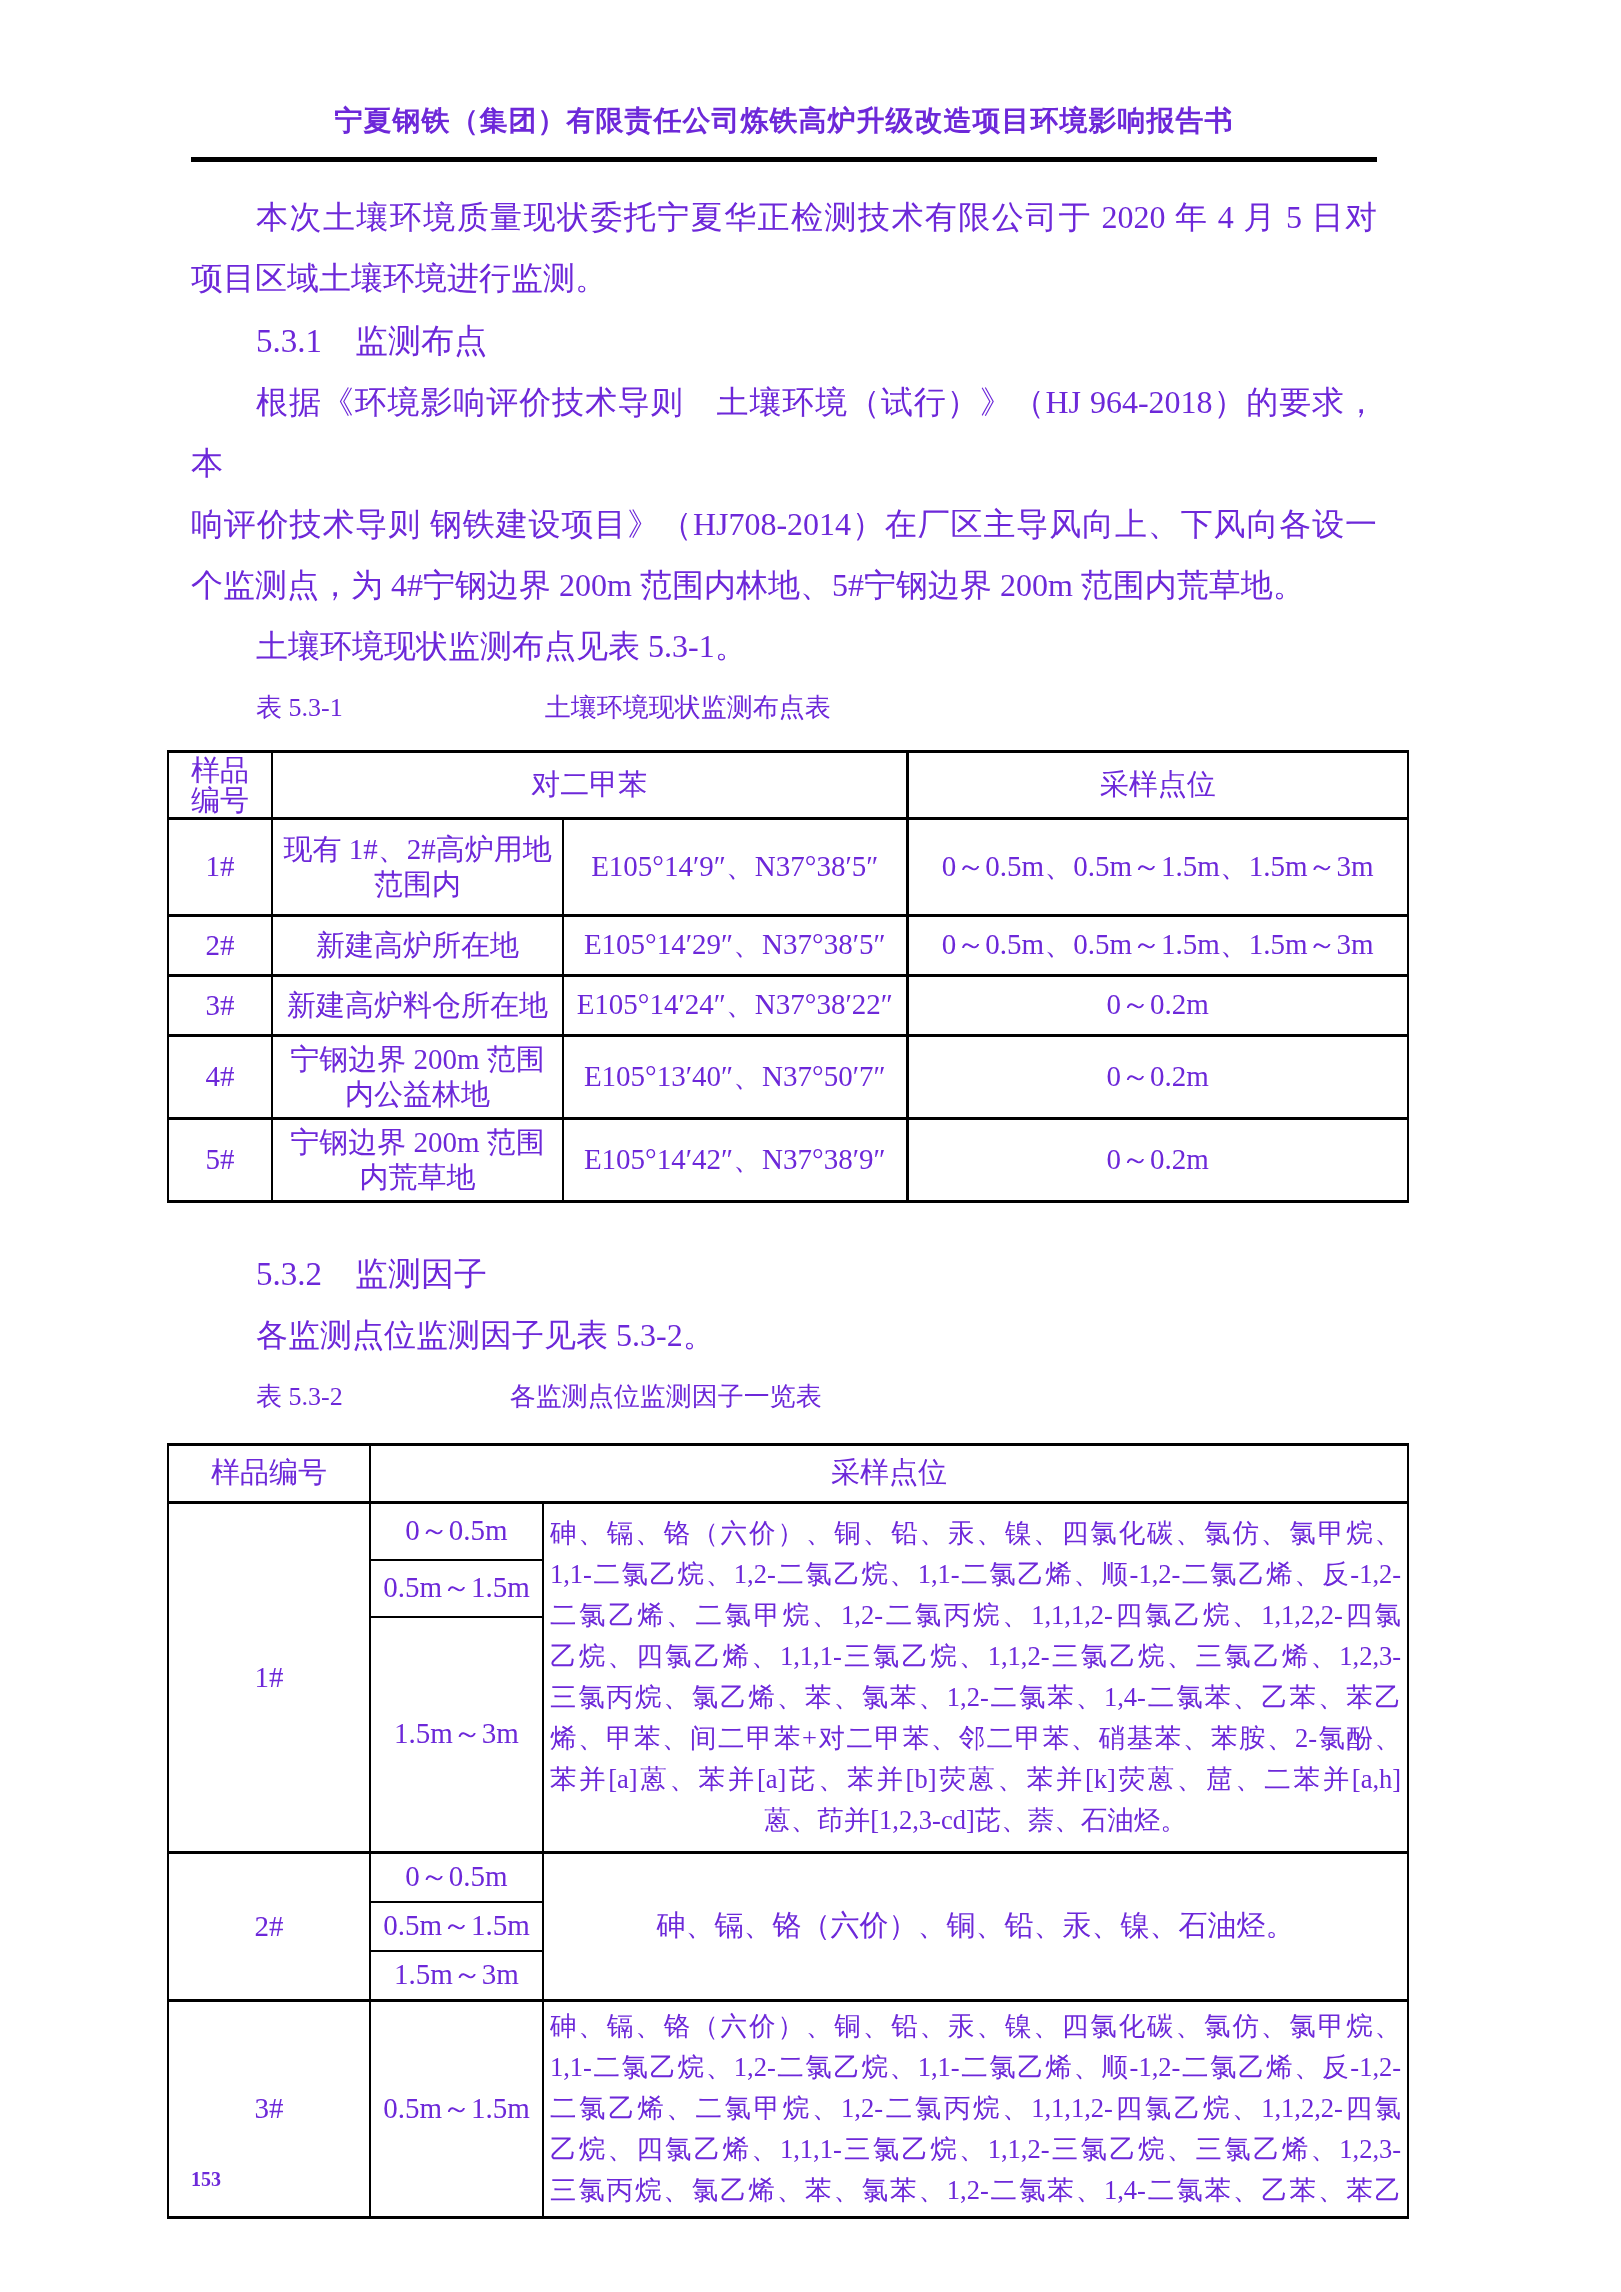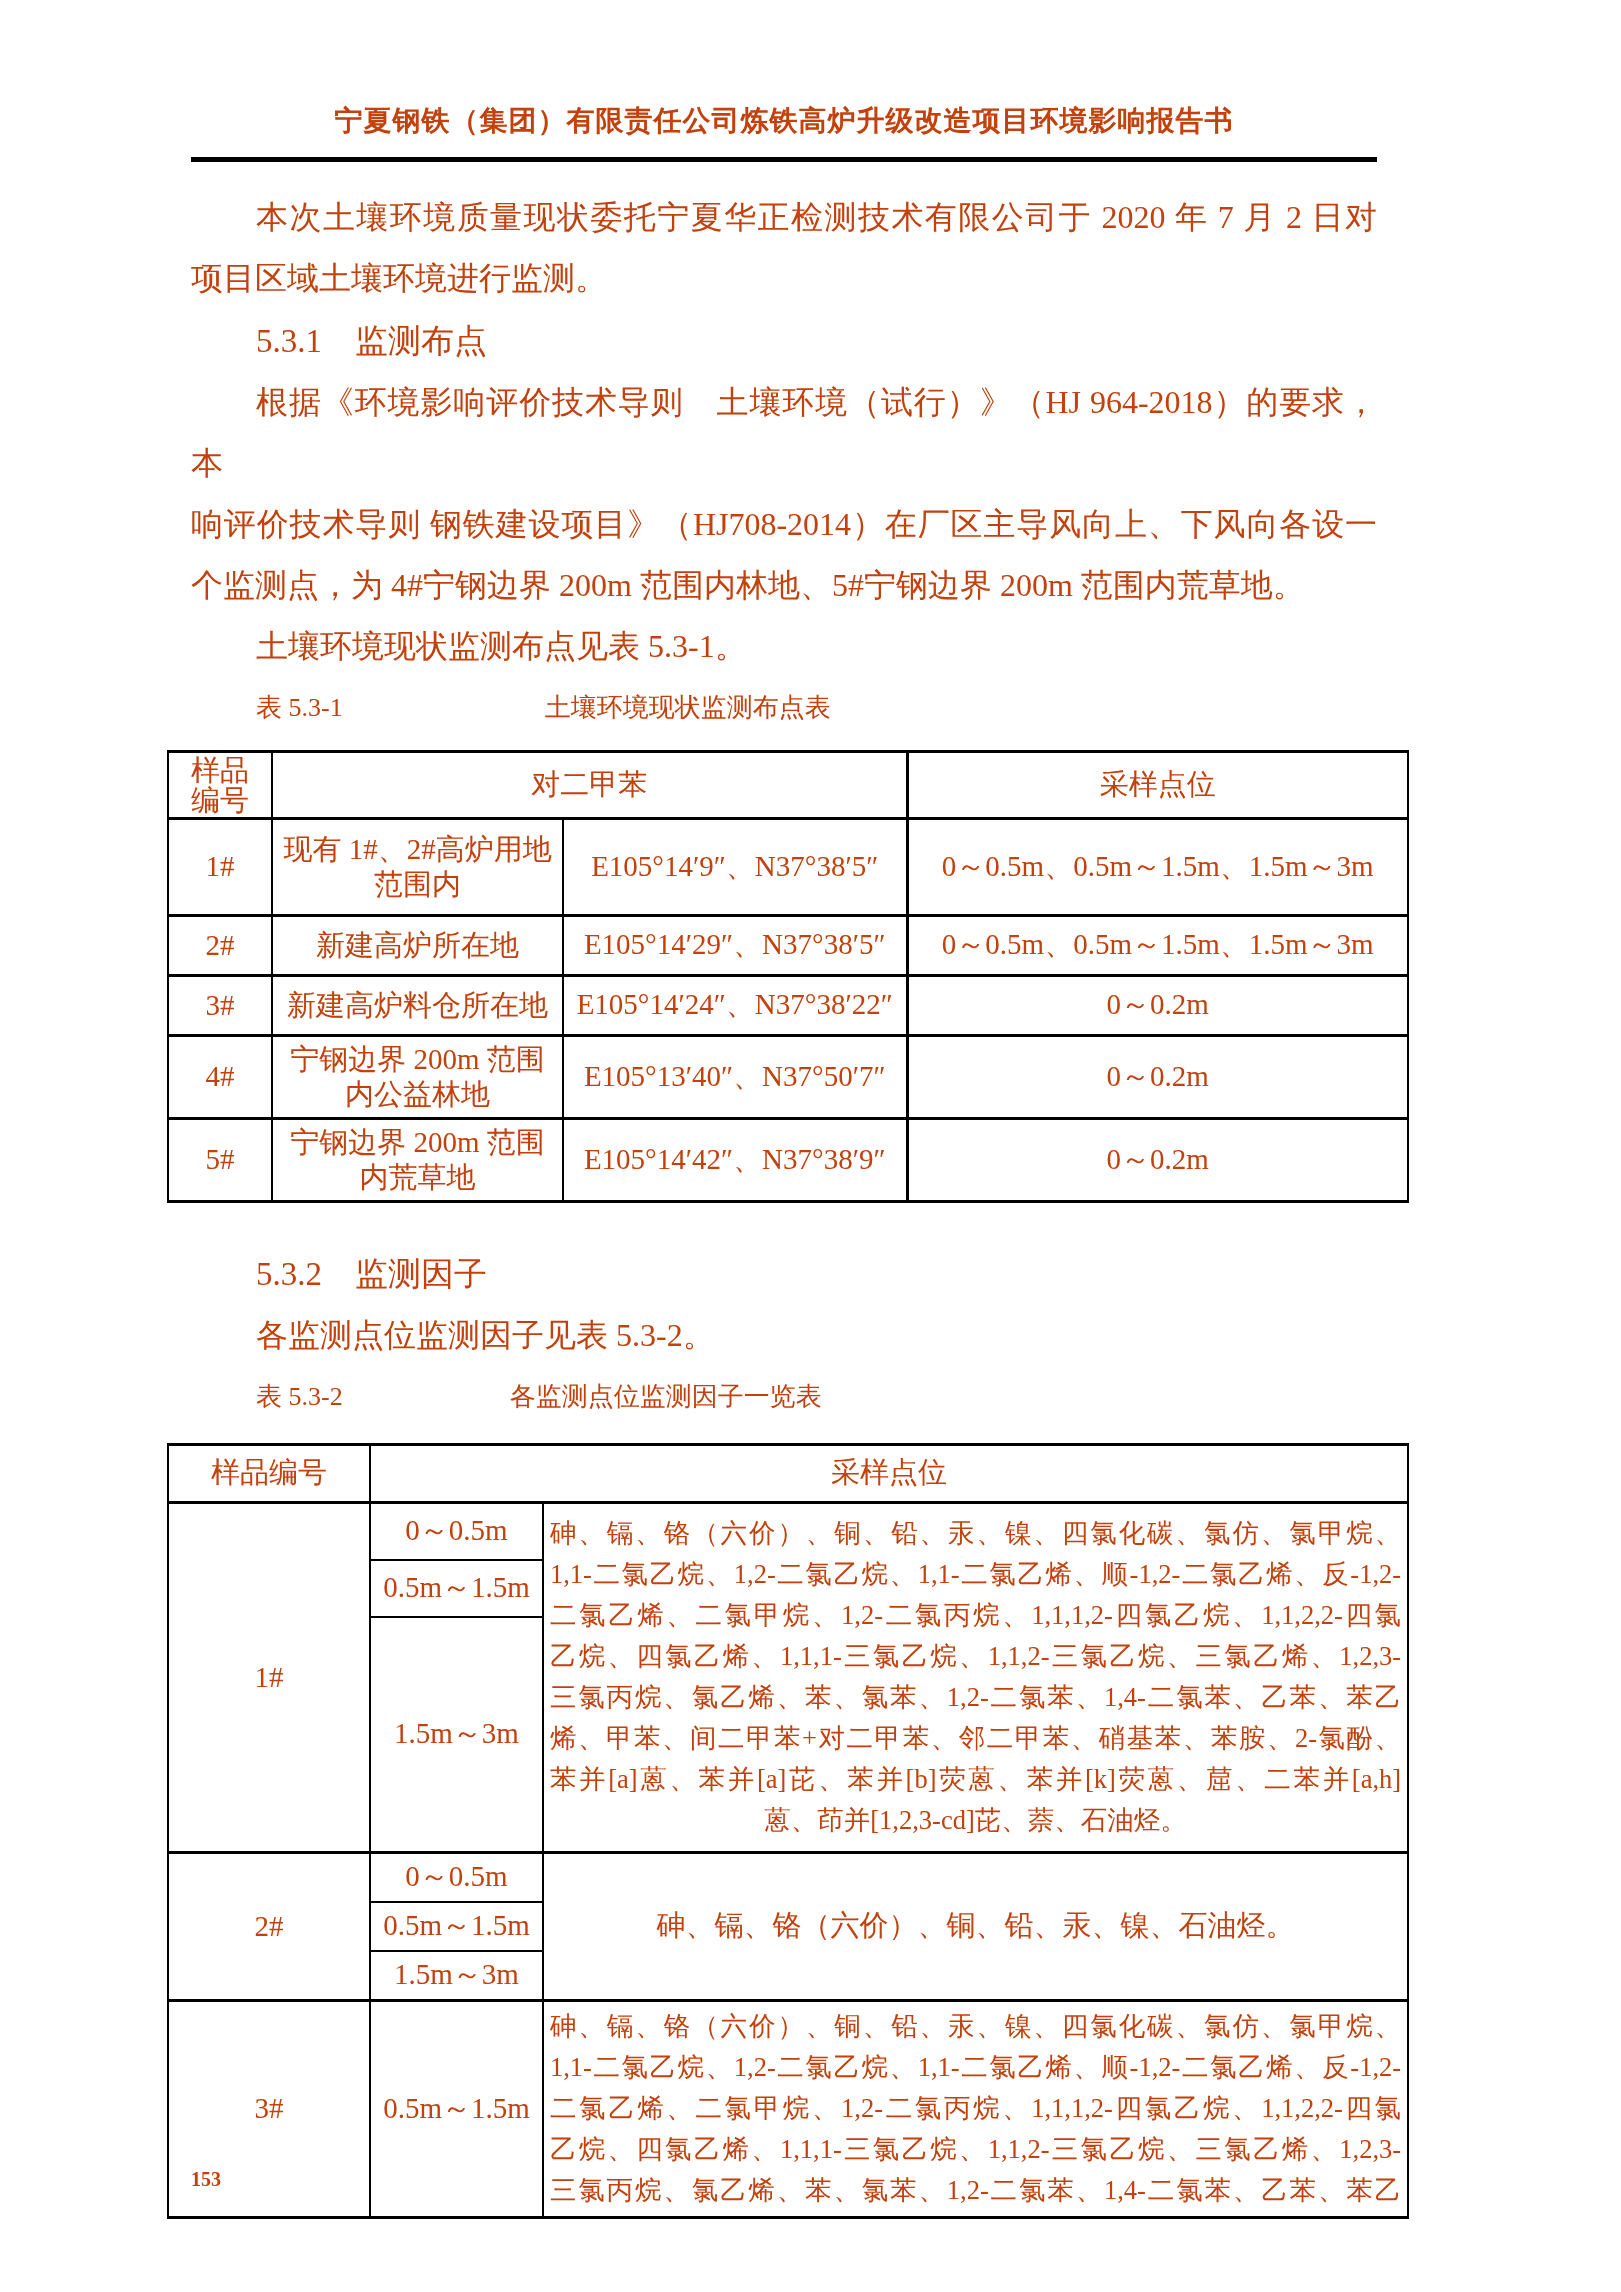"宁夏钢铁（集团）有限责任公司炼铁高炉升级改造项目环境影响报告书" .page { color: #c2410c -> #6d28d9 }
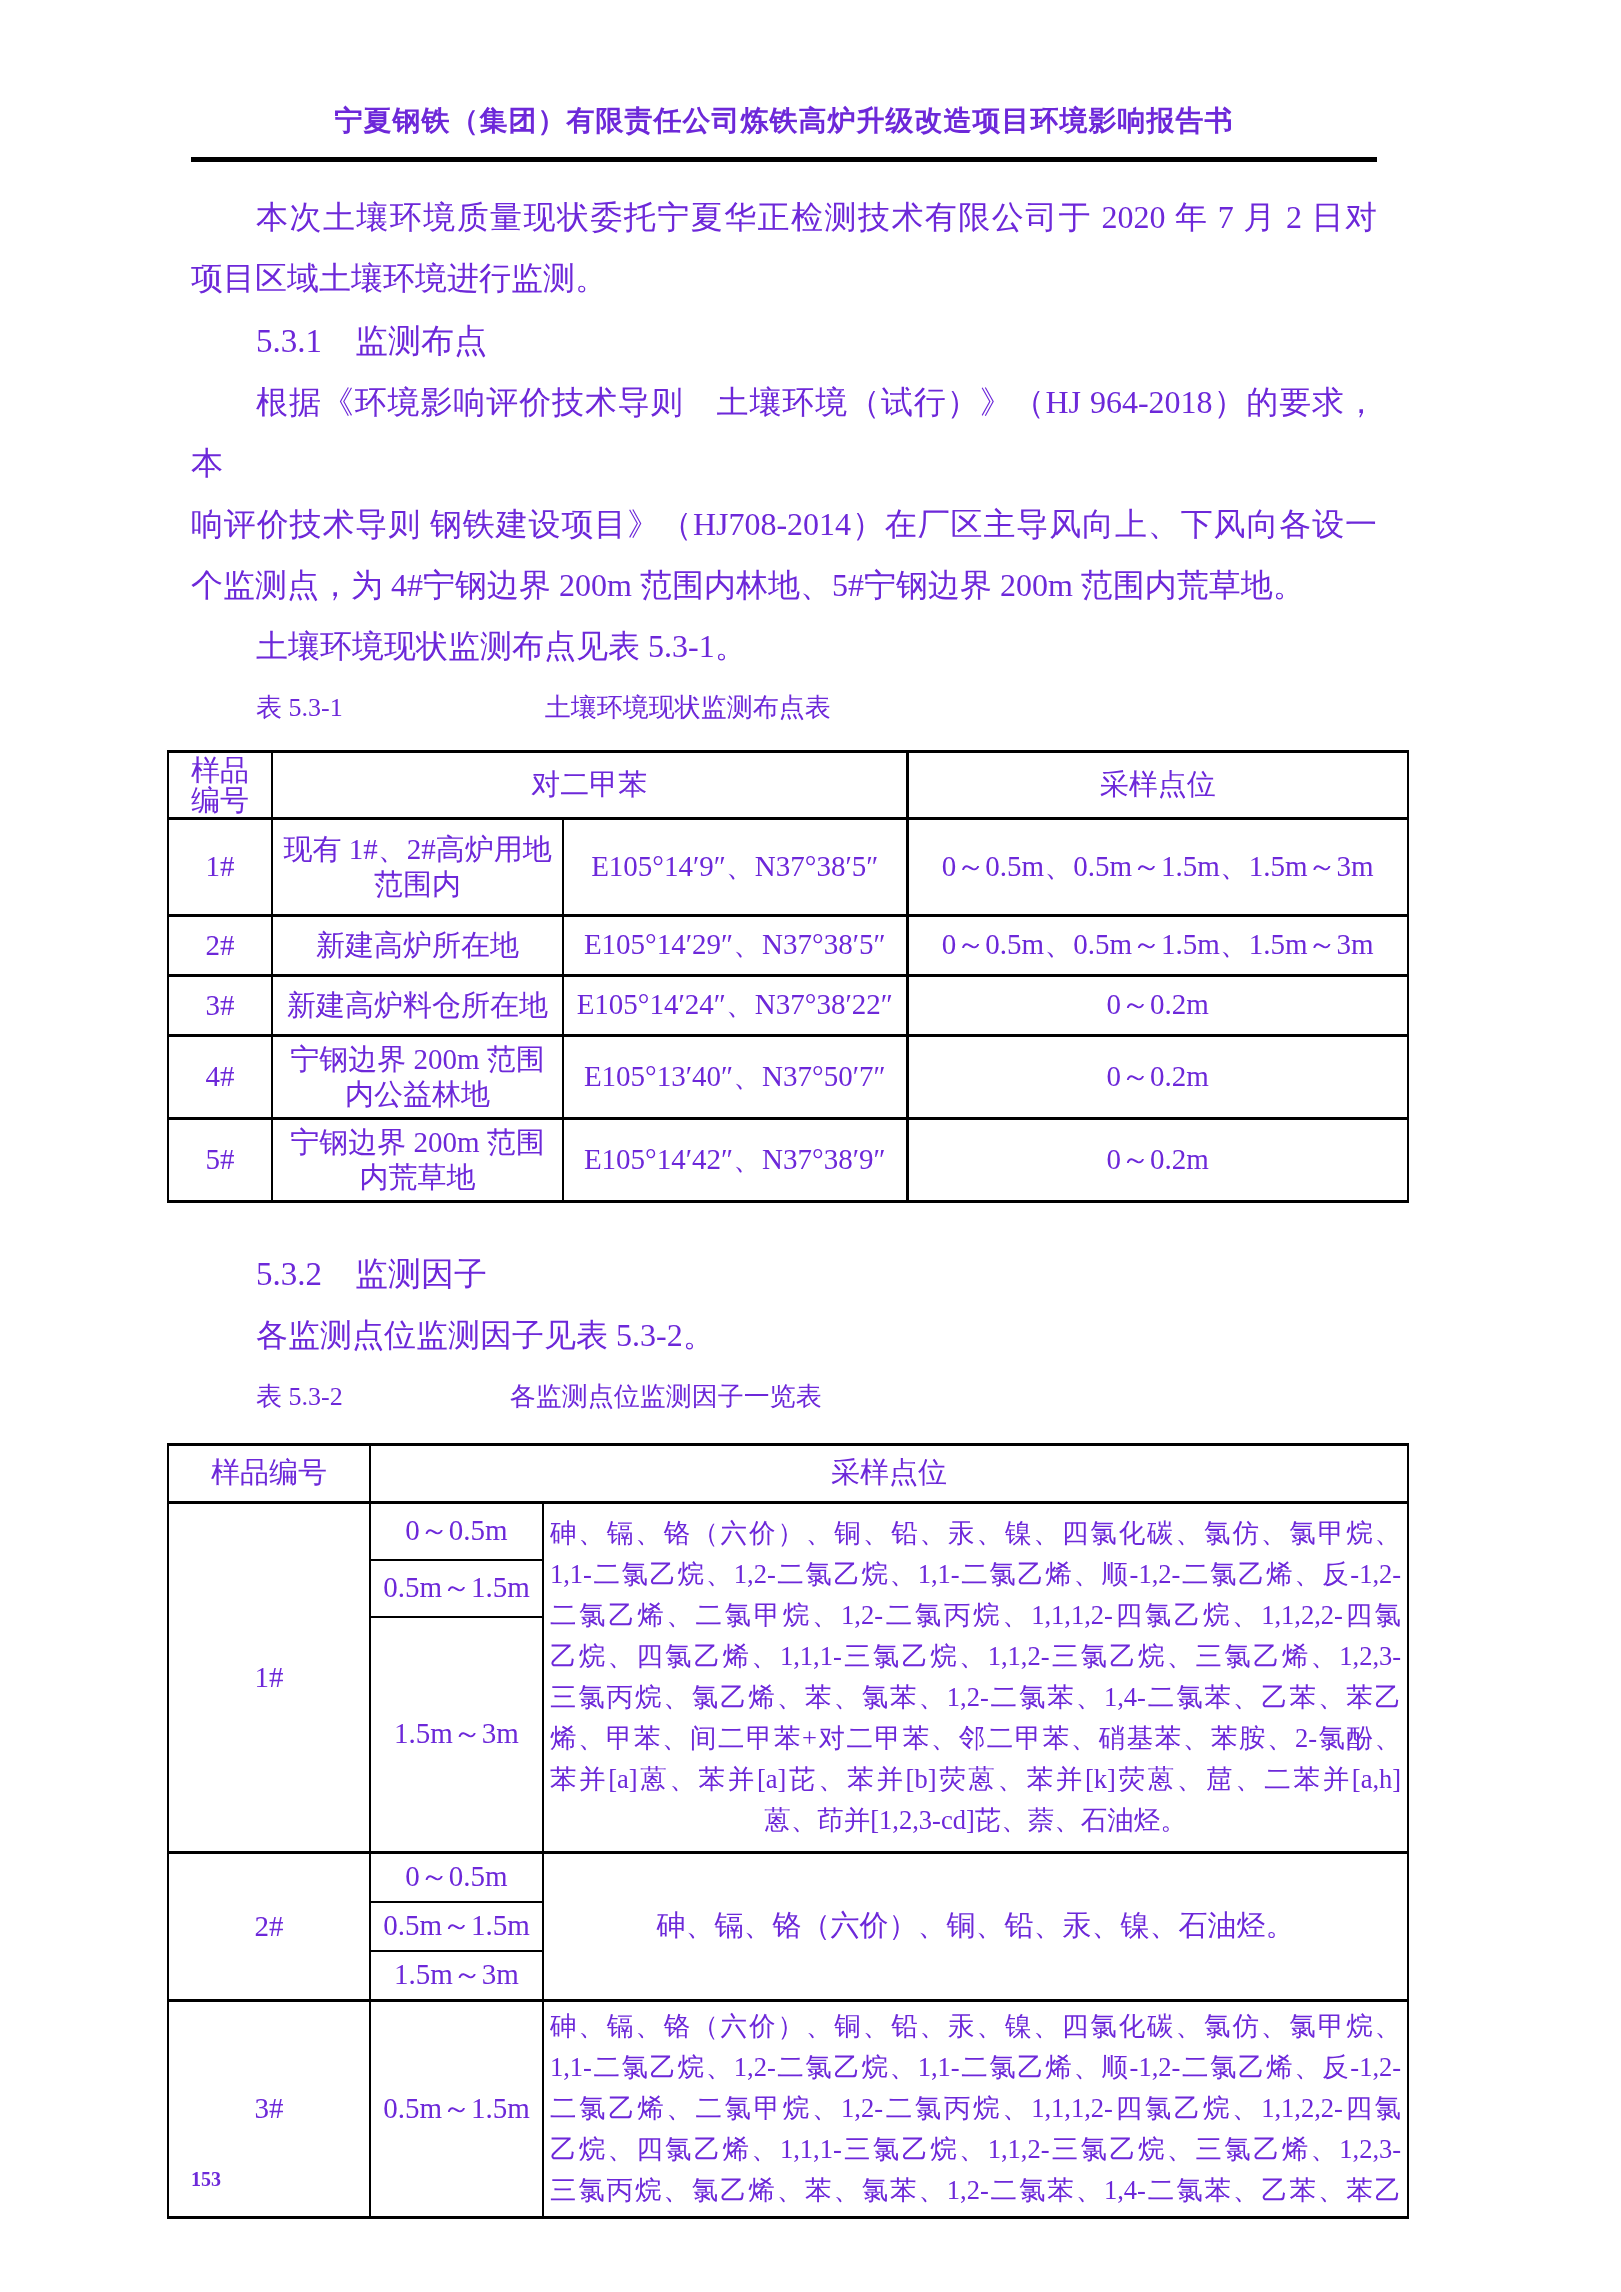"本次土壤环境质量现状委托宁夏华正检测技术有限公司于 2020 年 7 月" div.ln { text: 7 月 2 -> 4 月 5 }
